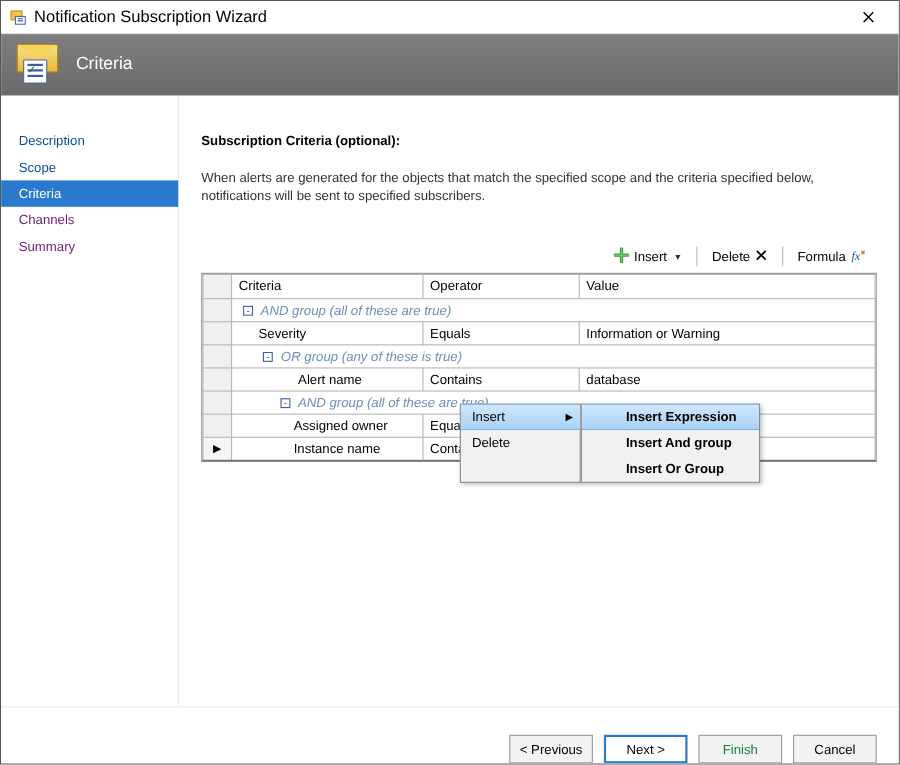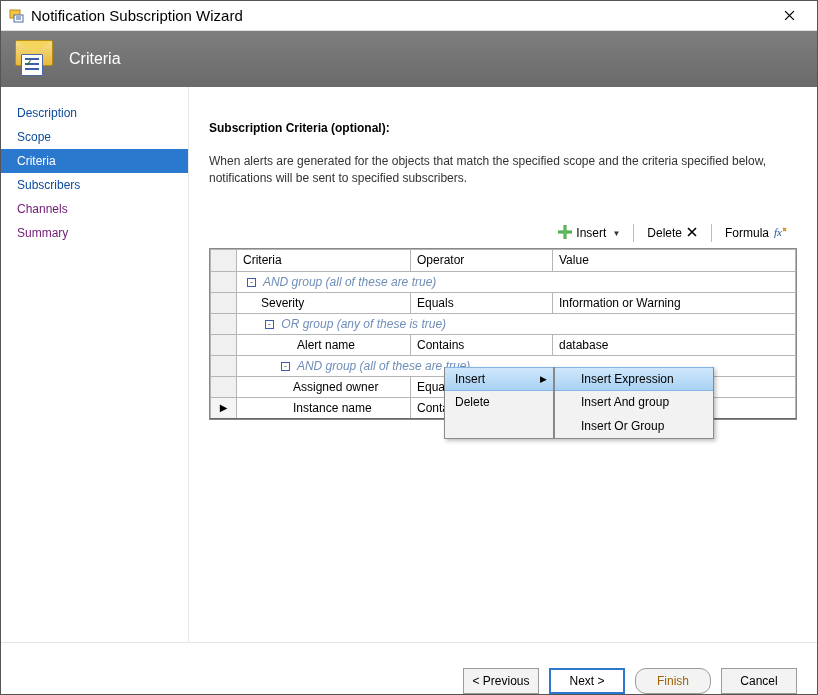"Description" .nav { padding-top: 14px -> 29px; width: 188px -> 162px }
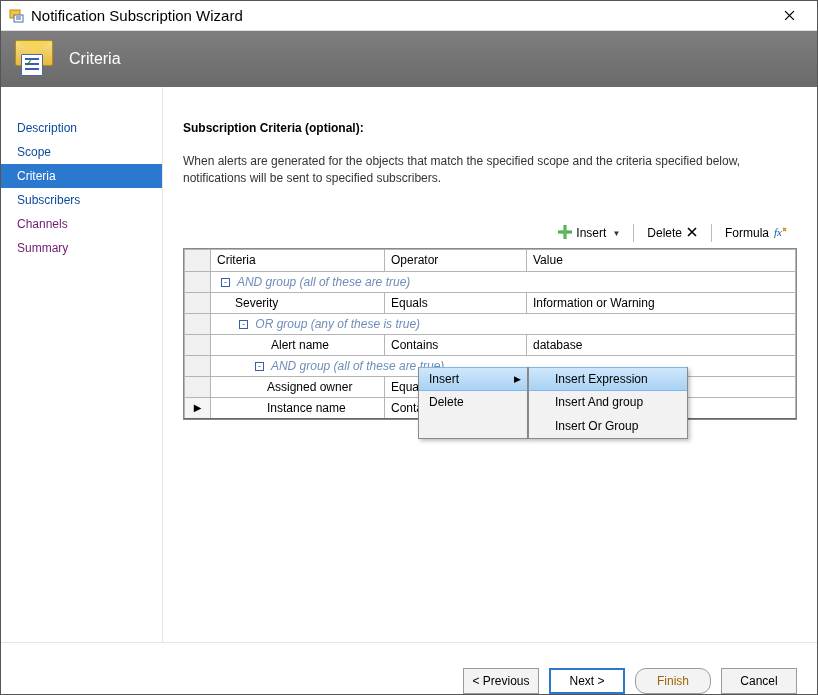"Subscribers" div.item { html: <div>Subscribers</div> -> none }
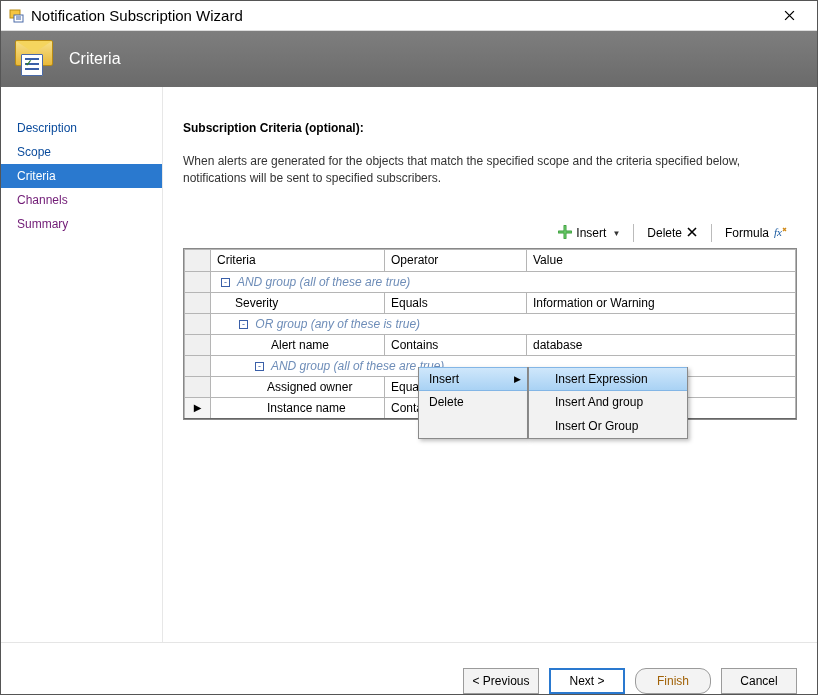"Insert Expression" .ctx2 .row { font-weight: none -> bold; padding-left: 26px -> 40px }
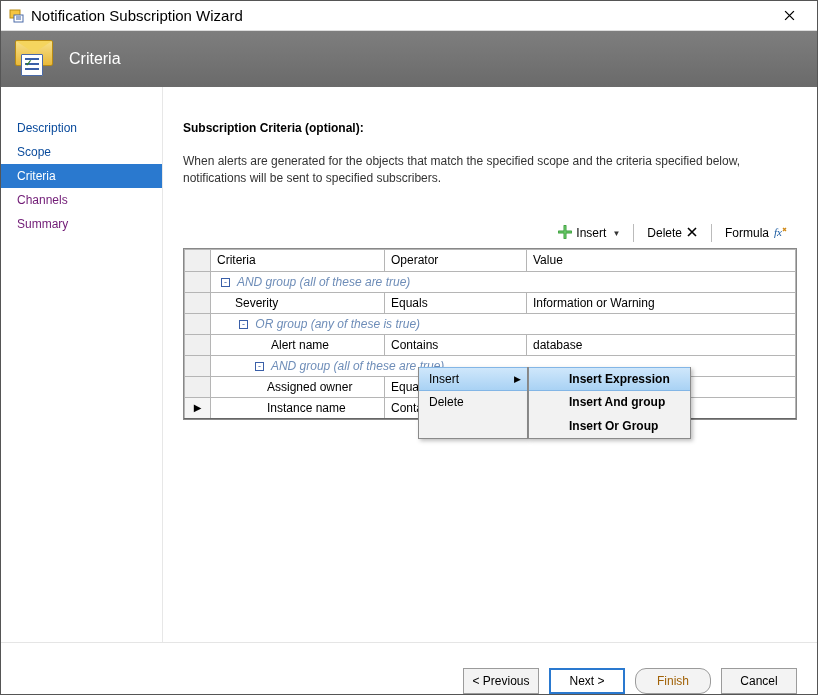"Finish" .fbtn.disabled { border-radius: 11px -> none; color: #a16207 -> #15803d }
